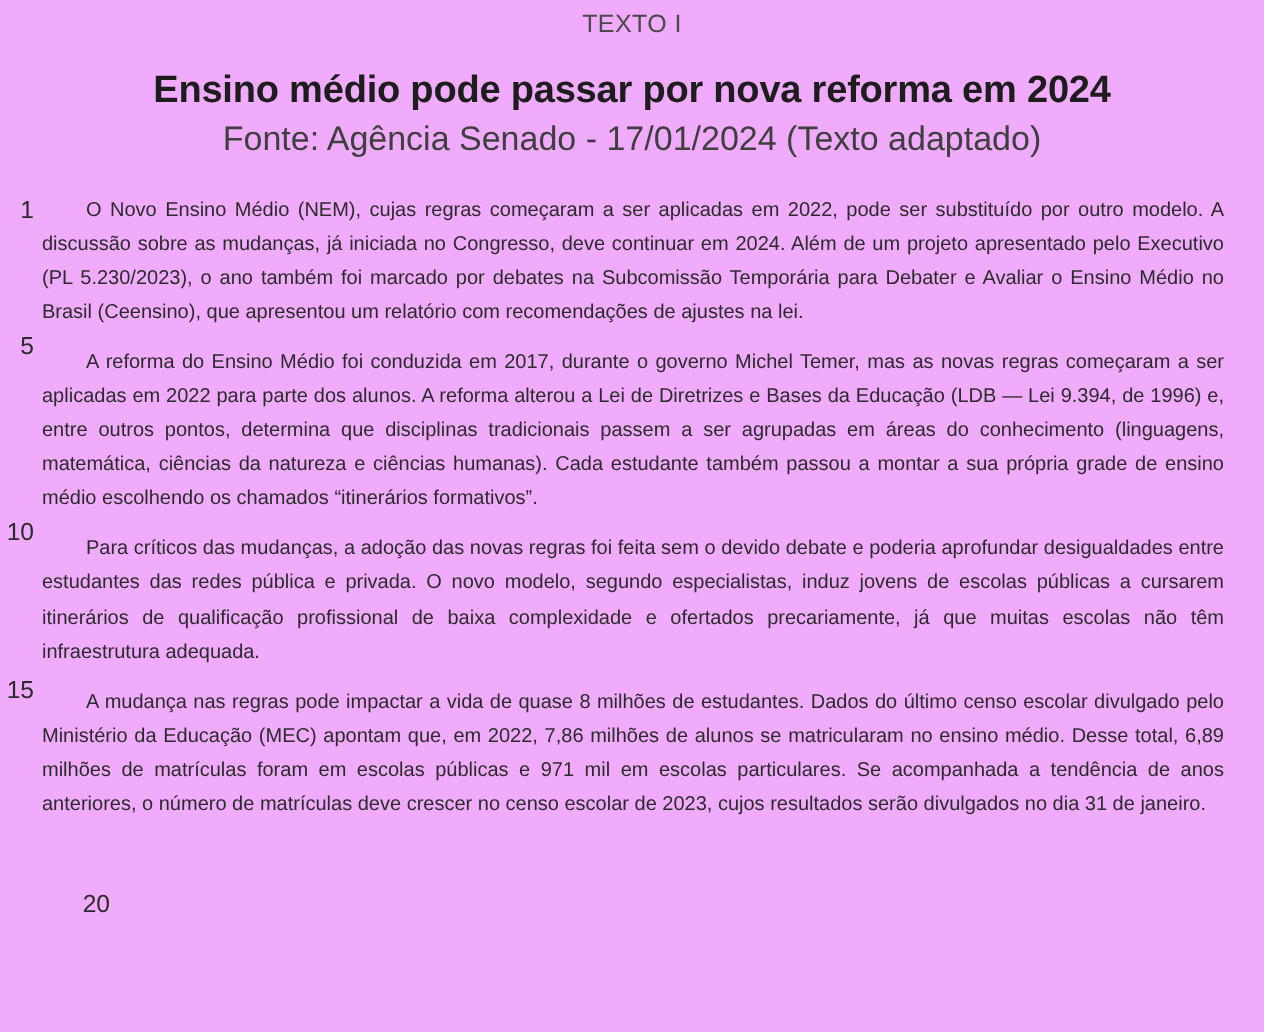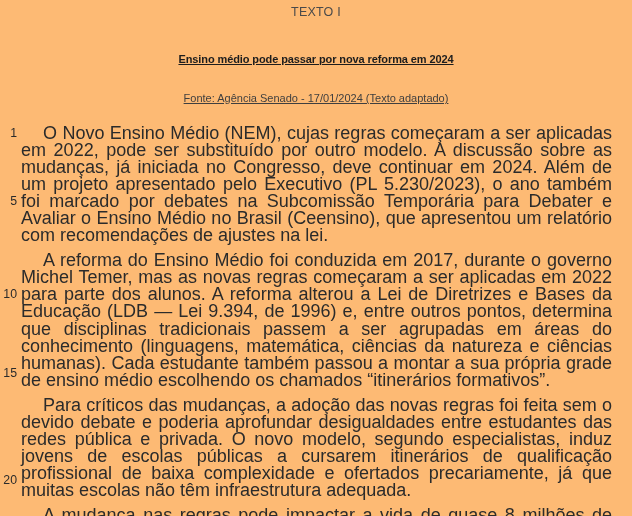"TEXTO I" .page { background: #fdba74 -> #f0abfc }
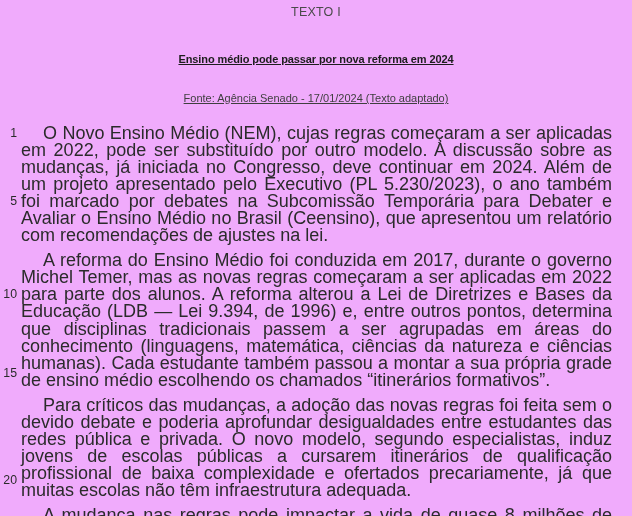"Ensino médio pode passar por" .doc-title { font-size: 11px -> 19px; margin: 16px -> 2px; text-decoration: underline -> none }
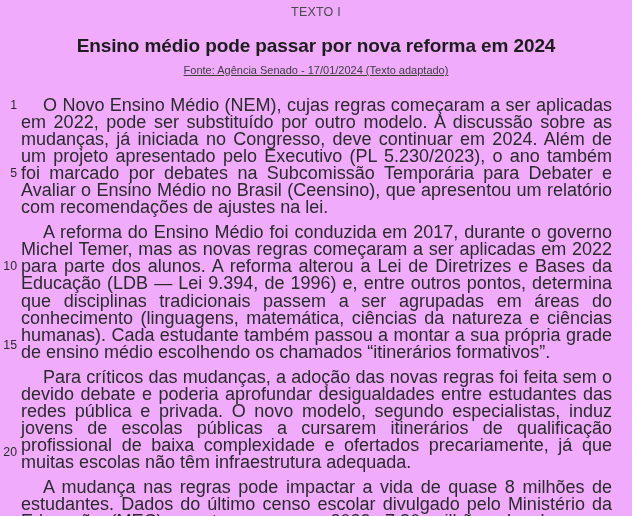"Fonte: Agência Senado - 17/01/2024" .doc-source { font-size: 11px -> 17px; text-decoration: underline -> none }
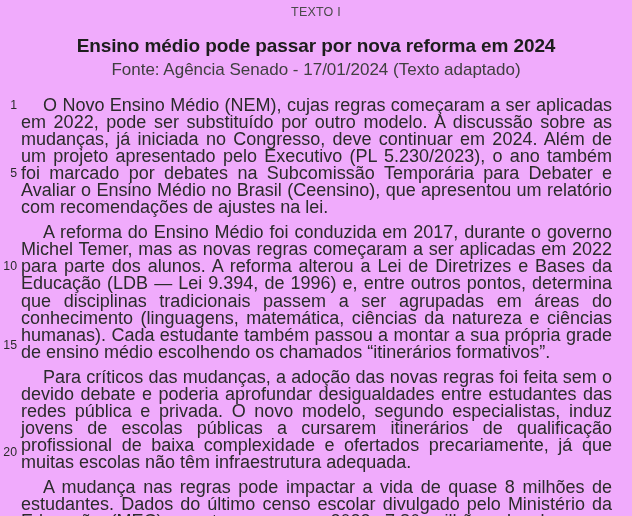"O Novo Ensino Médio (NEM)," .para { font-size: 18px -> 10px }
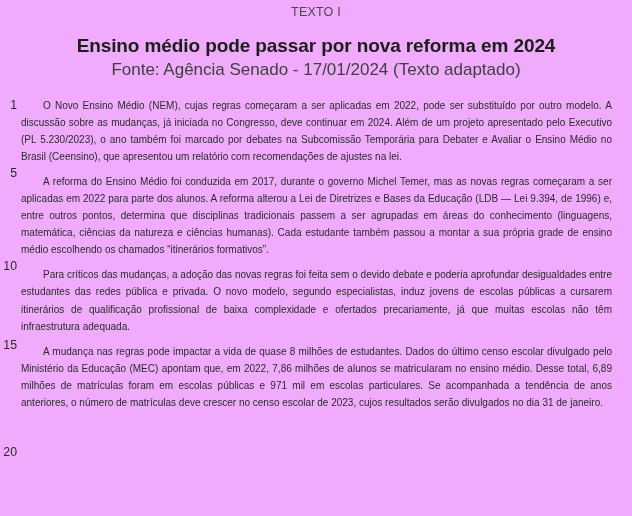"20" span.line-num { margin-left: none -> 38px }
